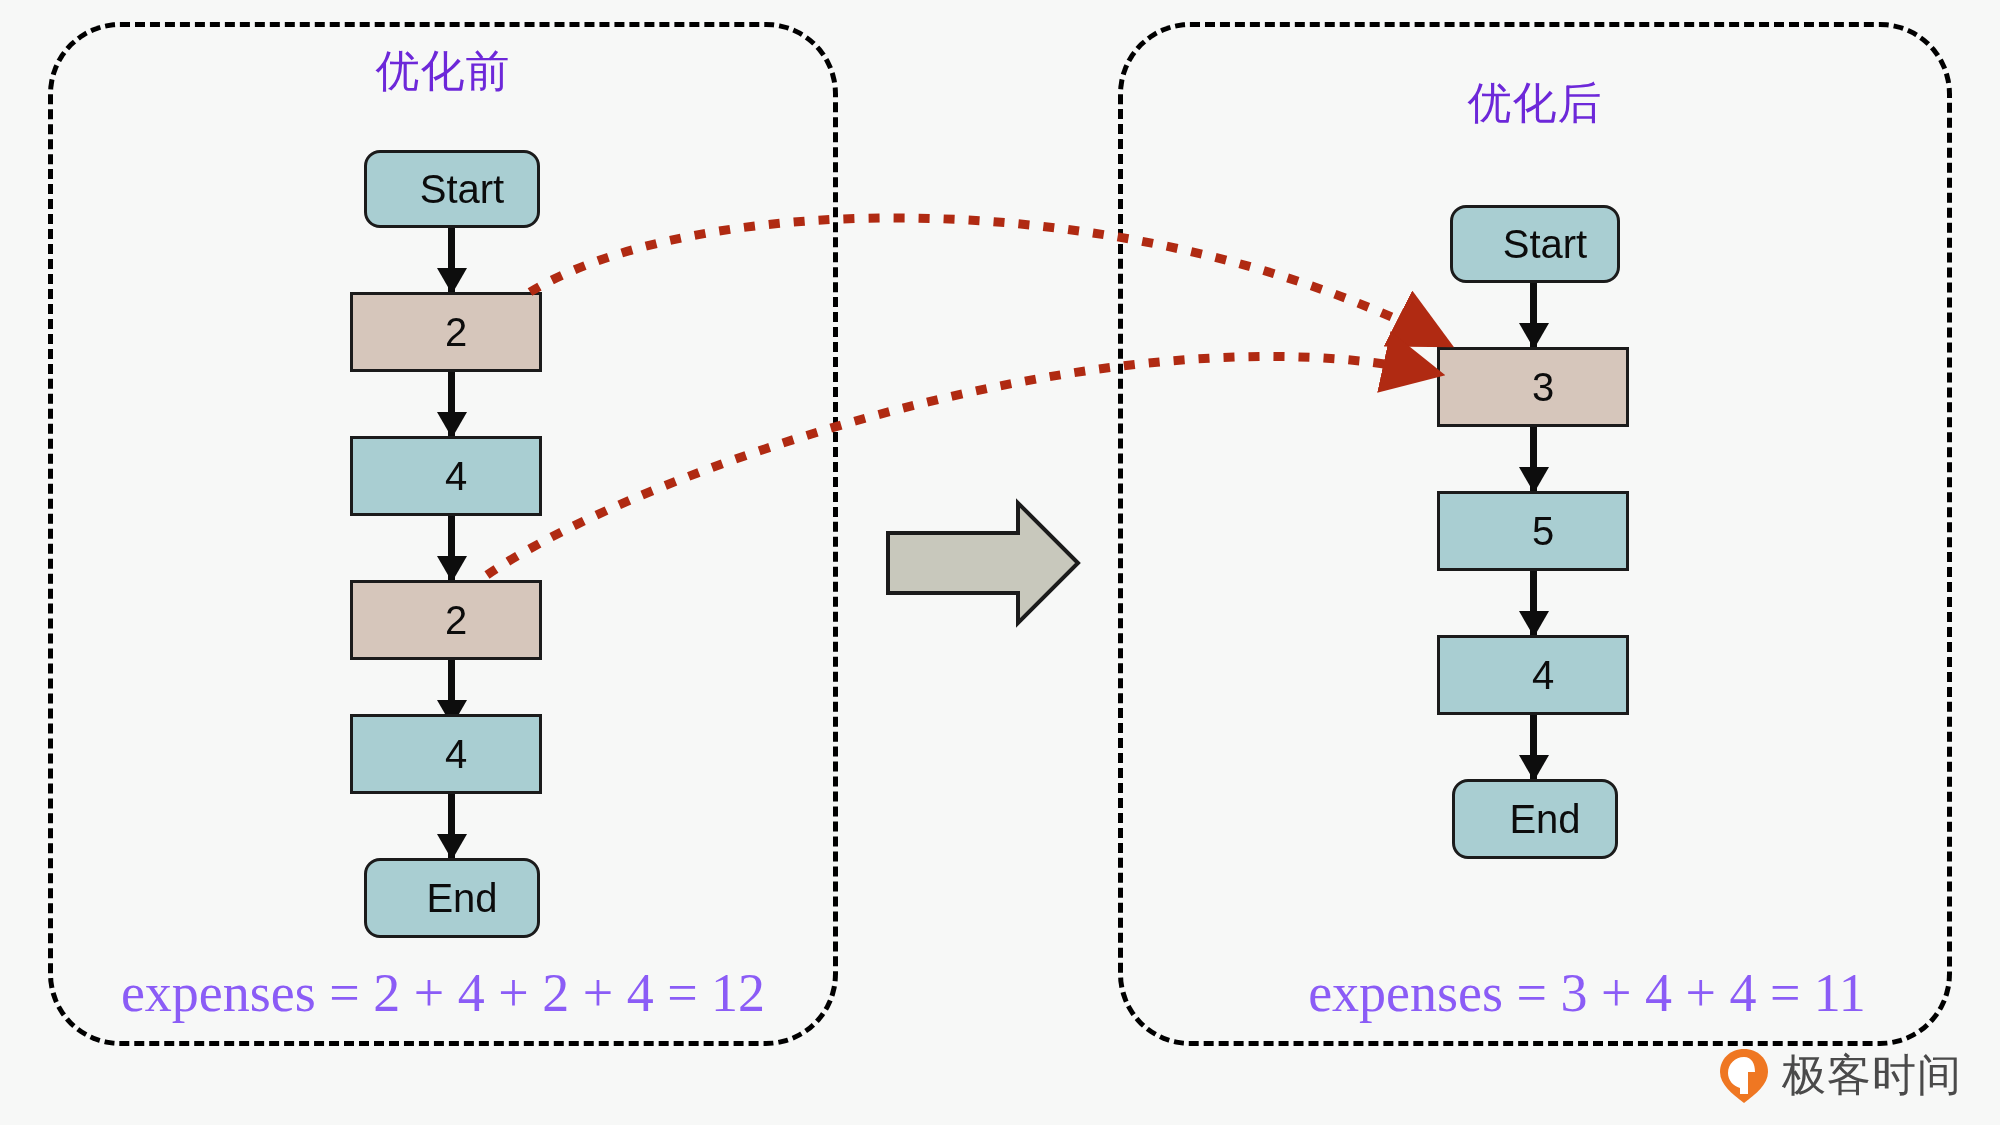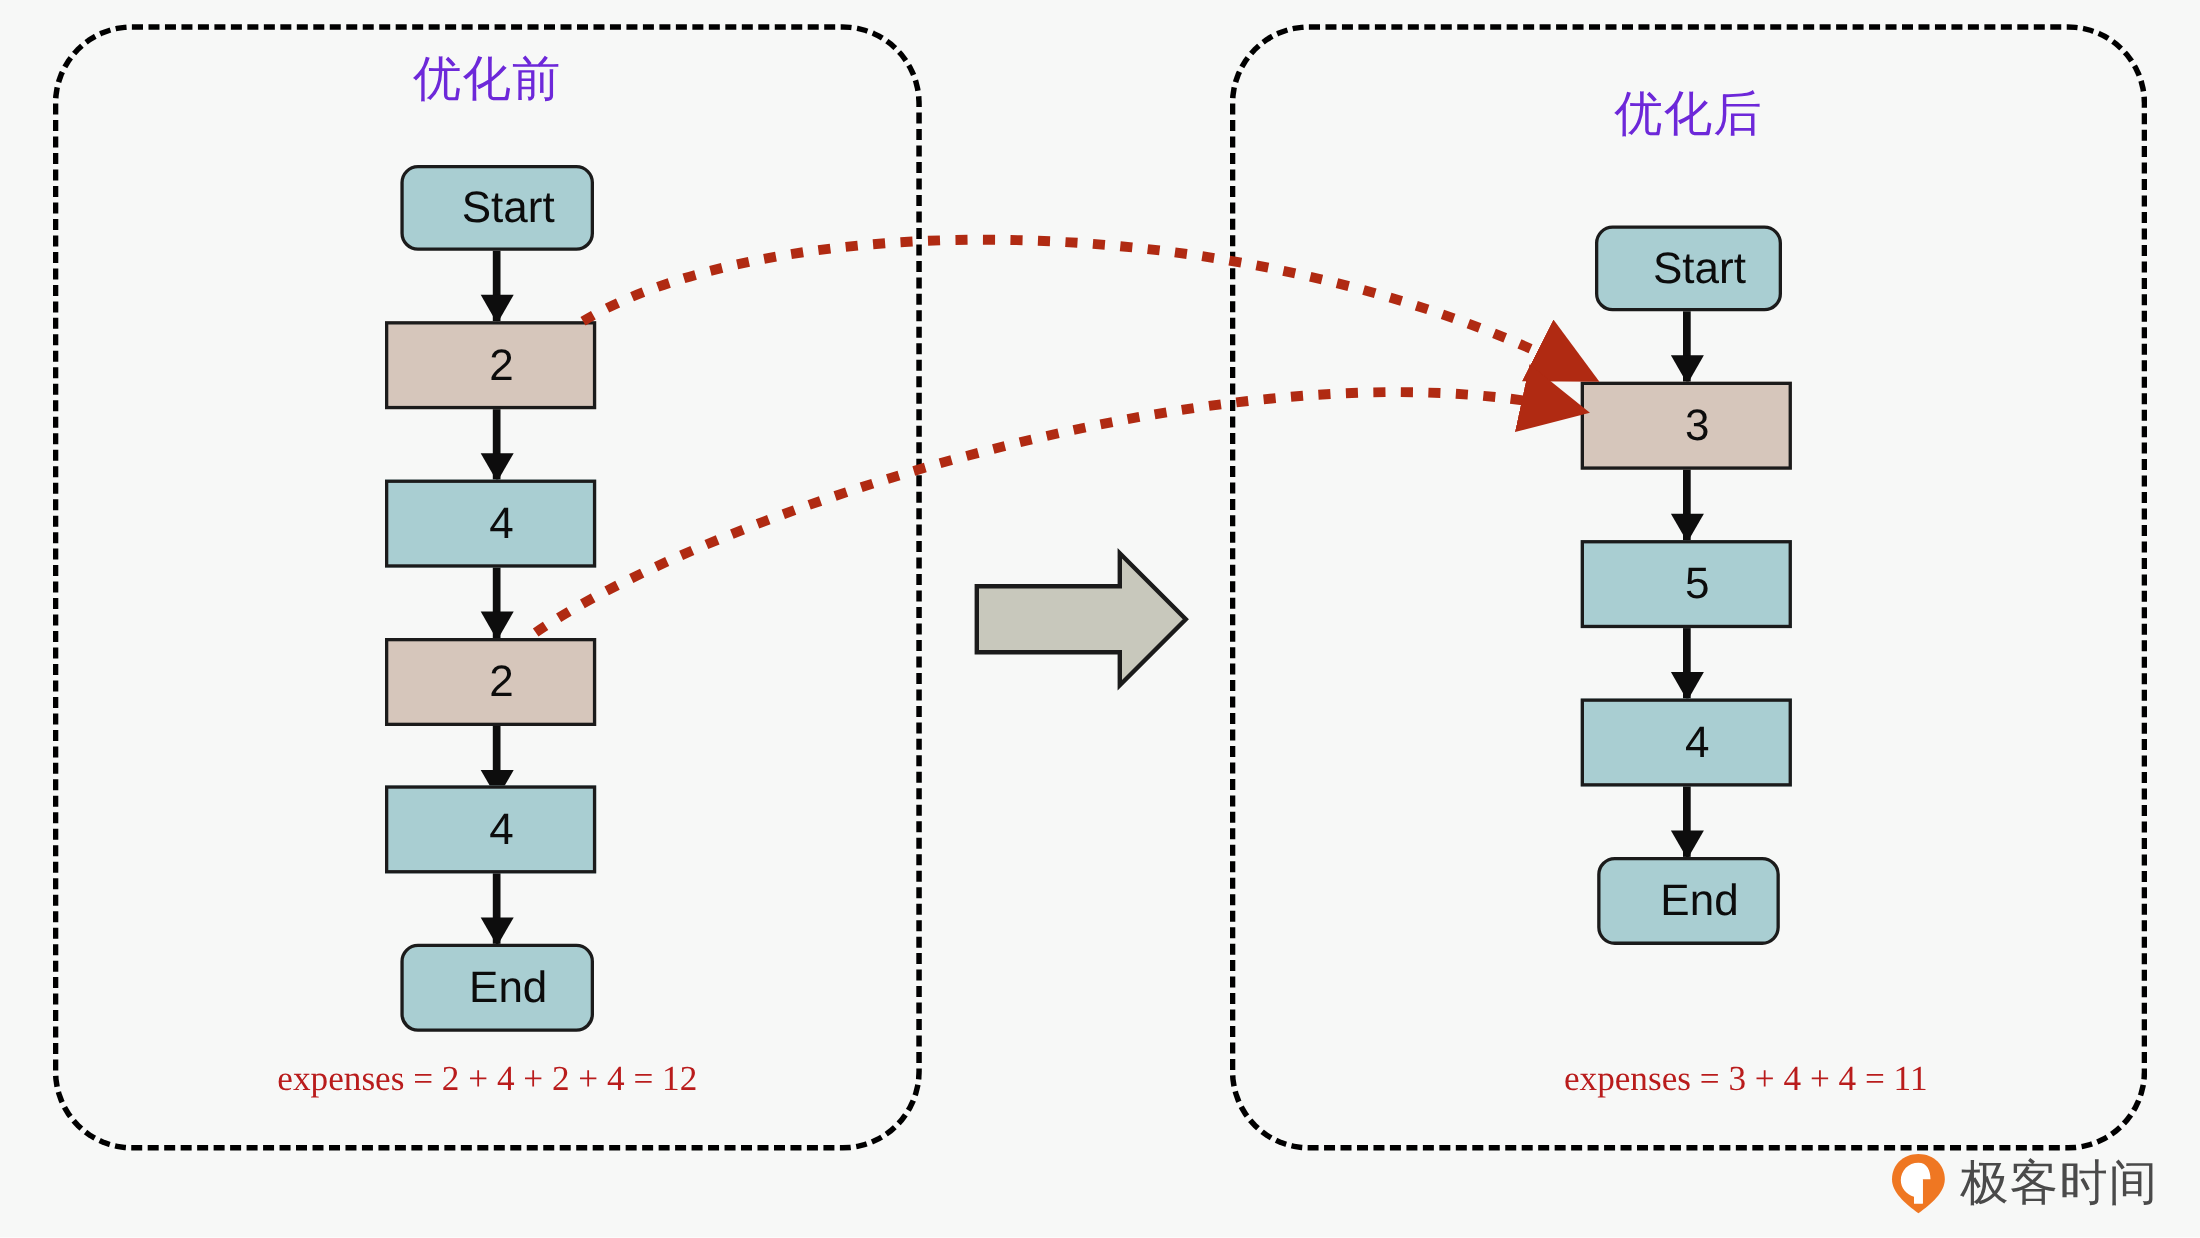"expenses = 2 + 4" .formula { color: #b91c1c -> #8b5cf6; font-size: 32px -> 54px }
